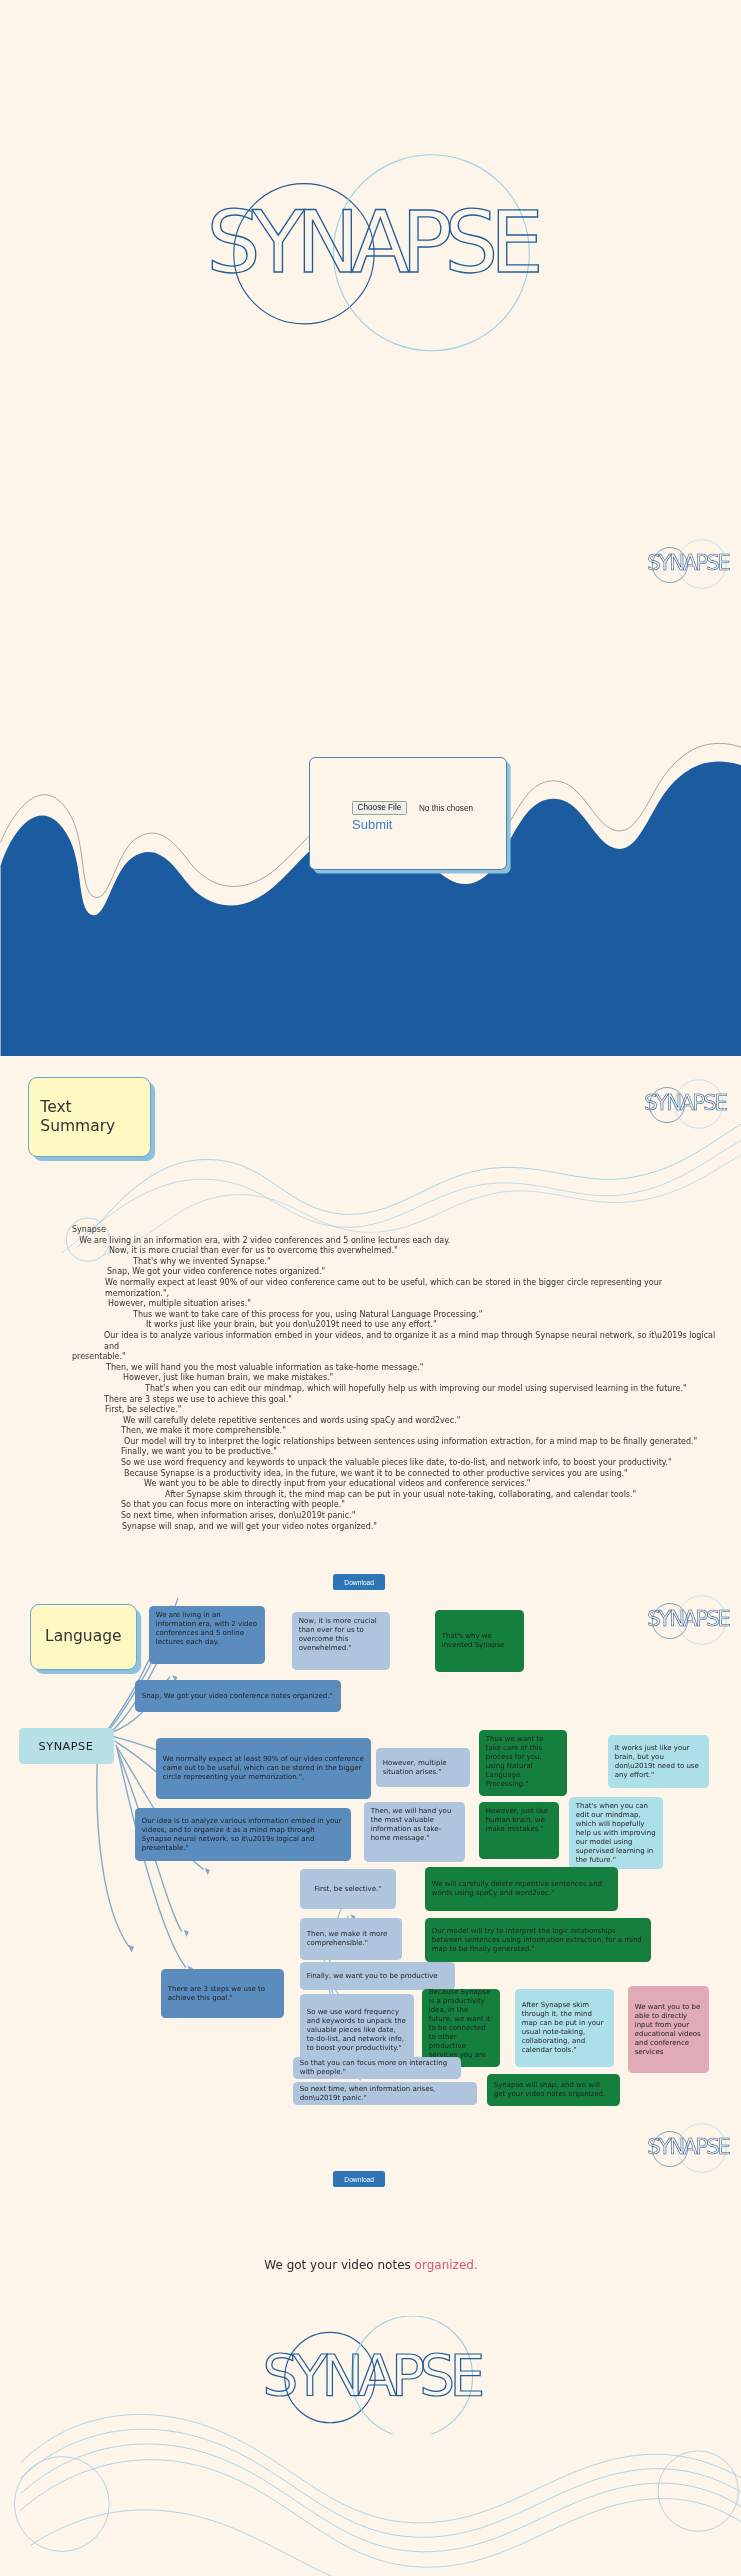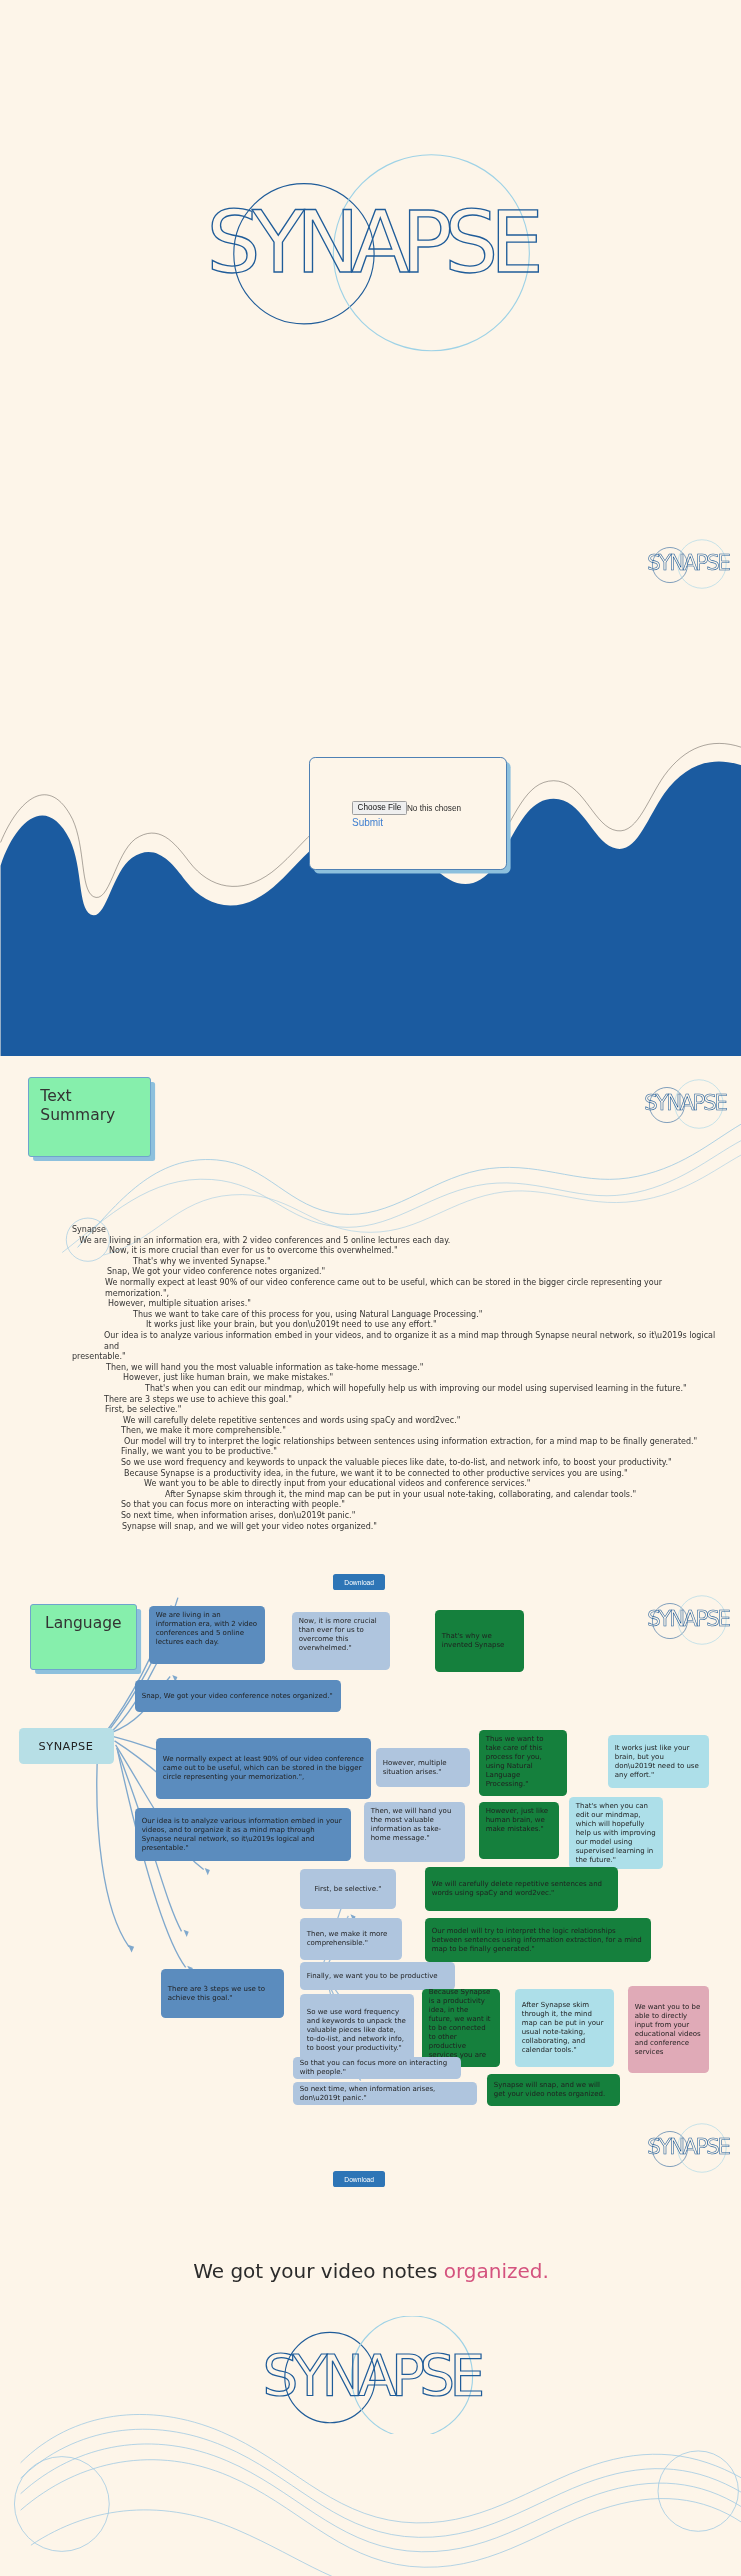"Choose File" .file-row { gap: 0 -> 12px }
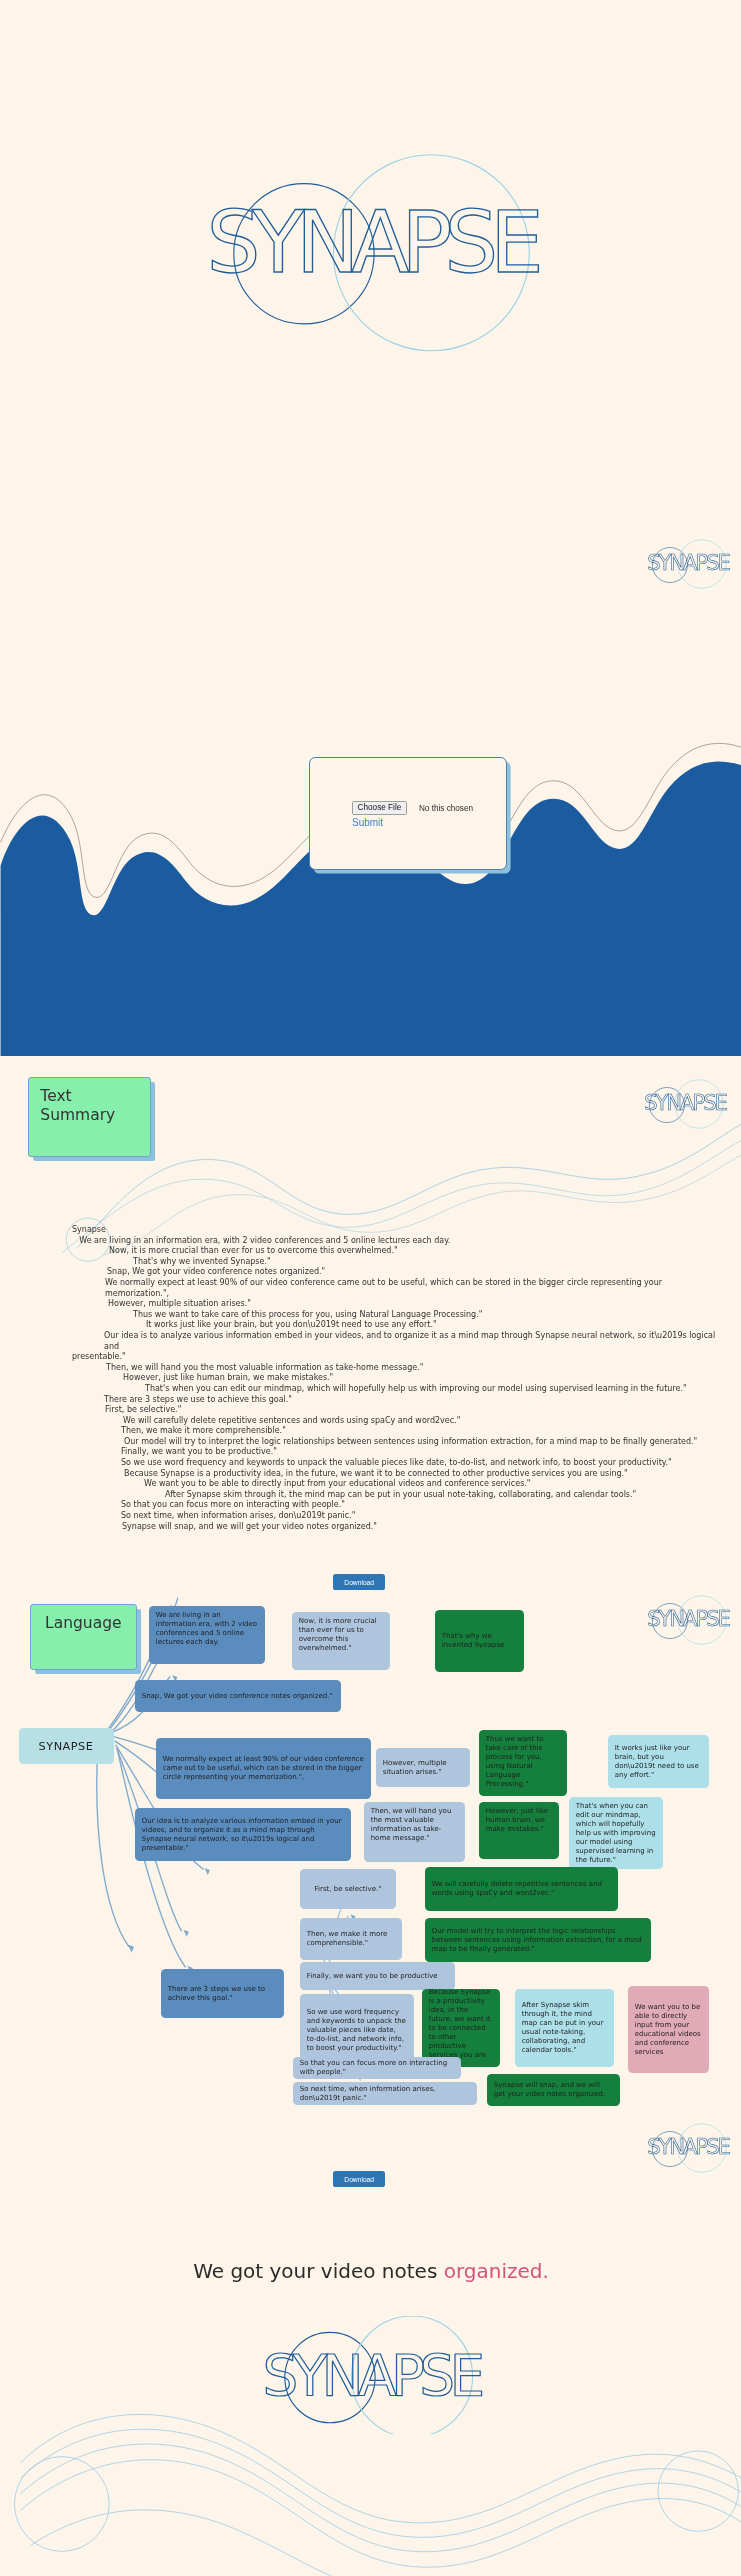"Submit" #submit-link { font-size: 10px -> 13px }
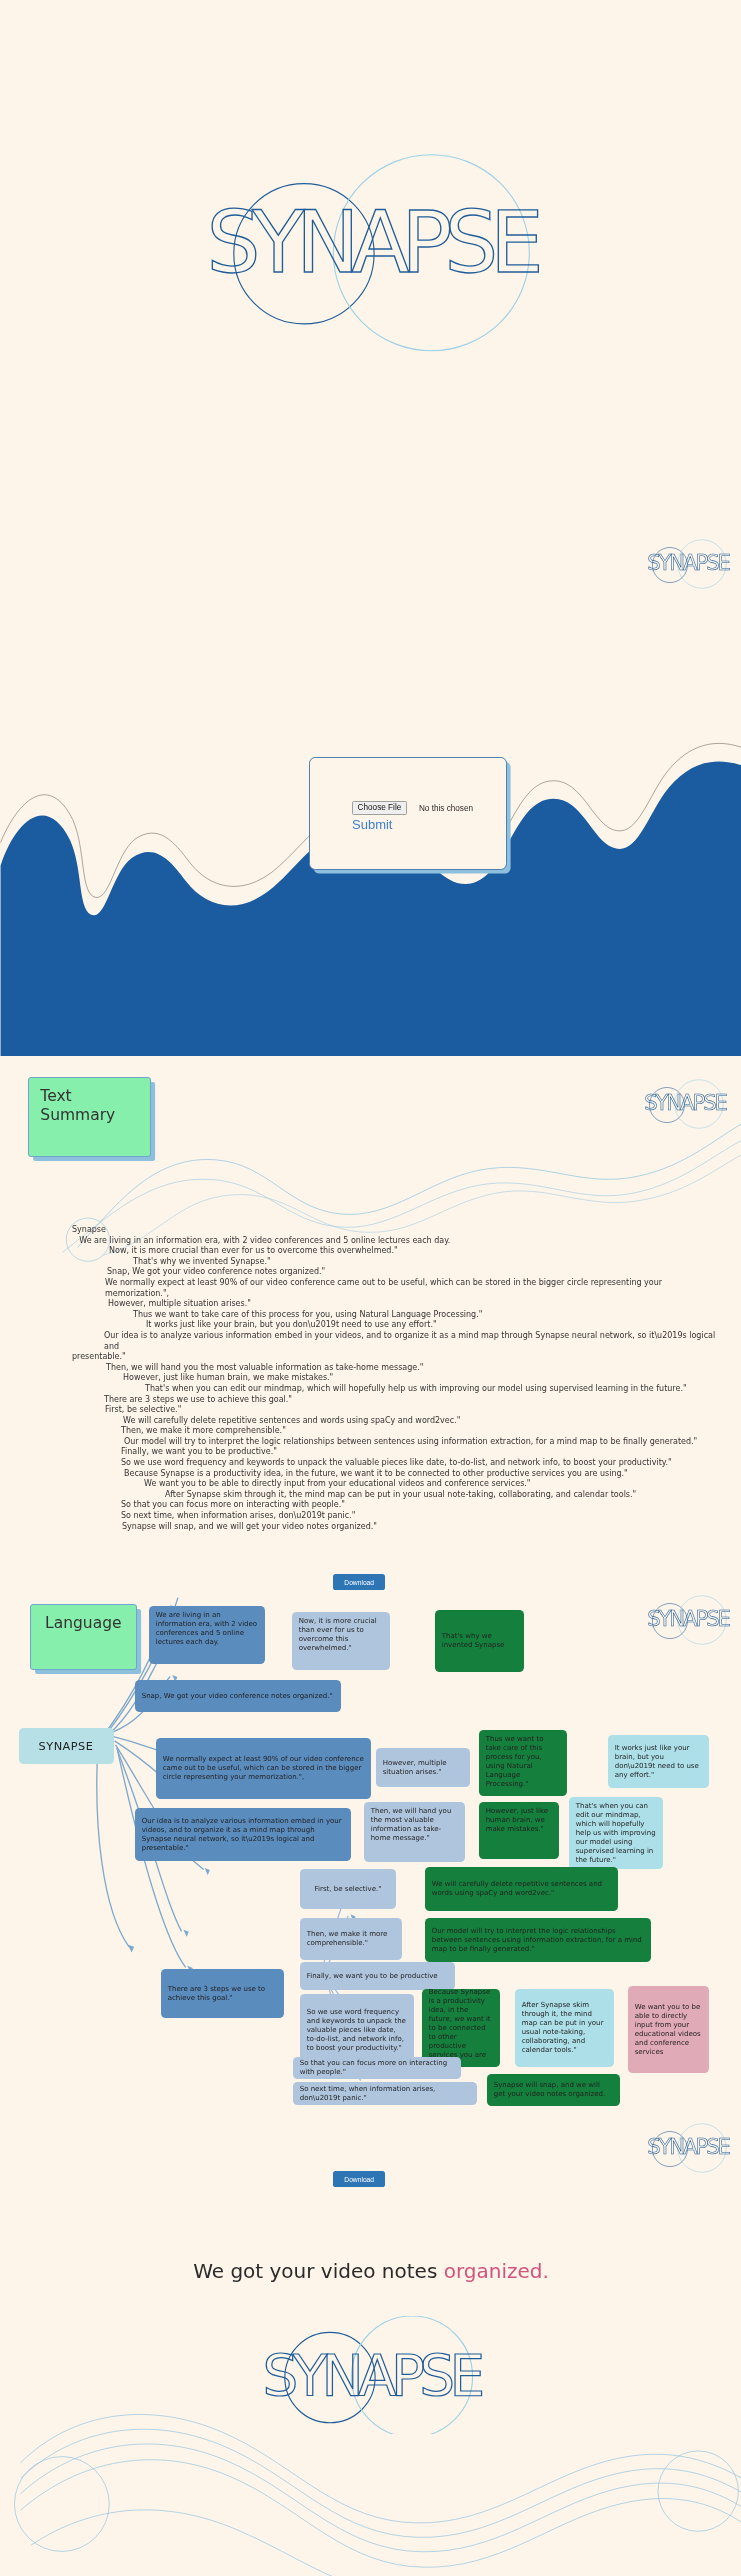"Text" .tag-card { align-items: flex-start -> center; background: #86efac -> #fef9c3; border-radius: 3px -> 9px }
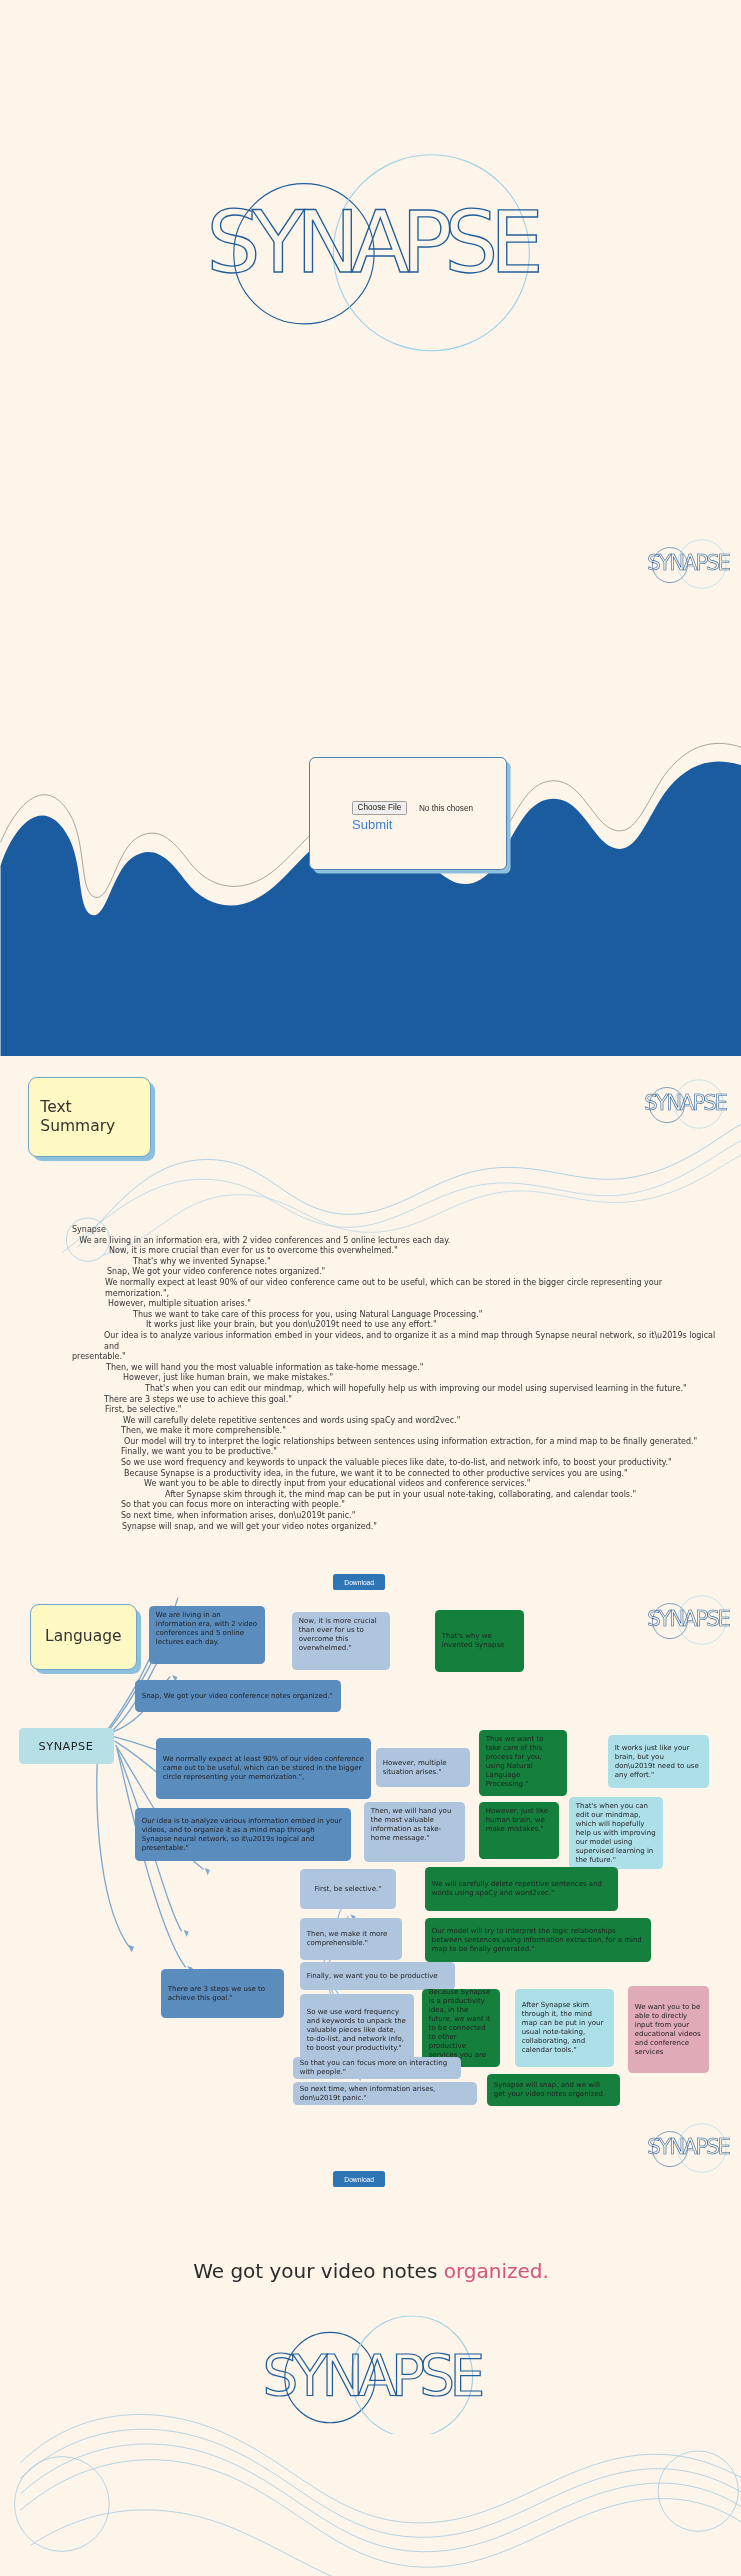"We got your video notes" #footer-line2 { font-size: 20px -> 12px }
